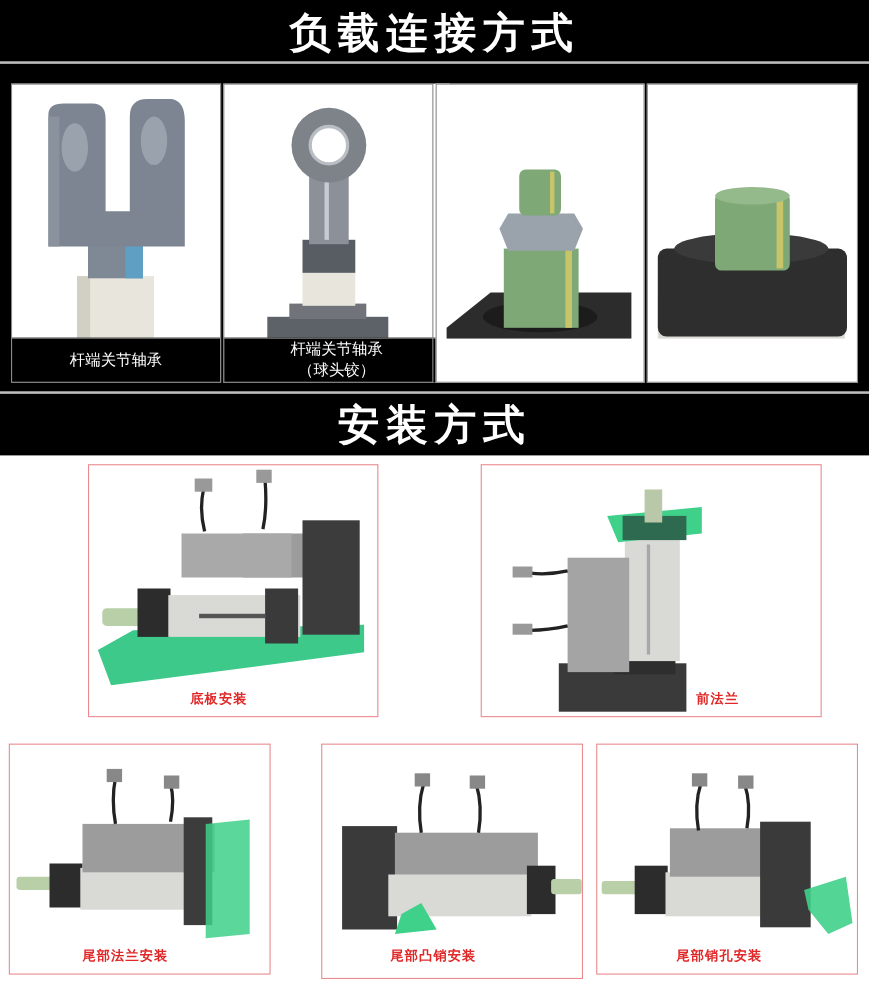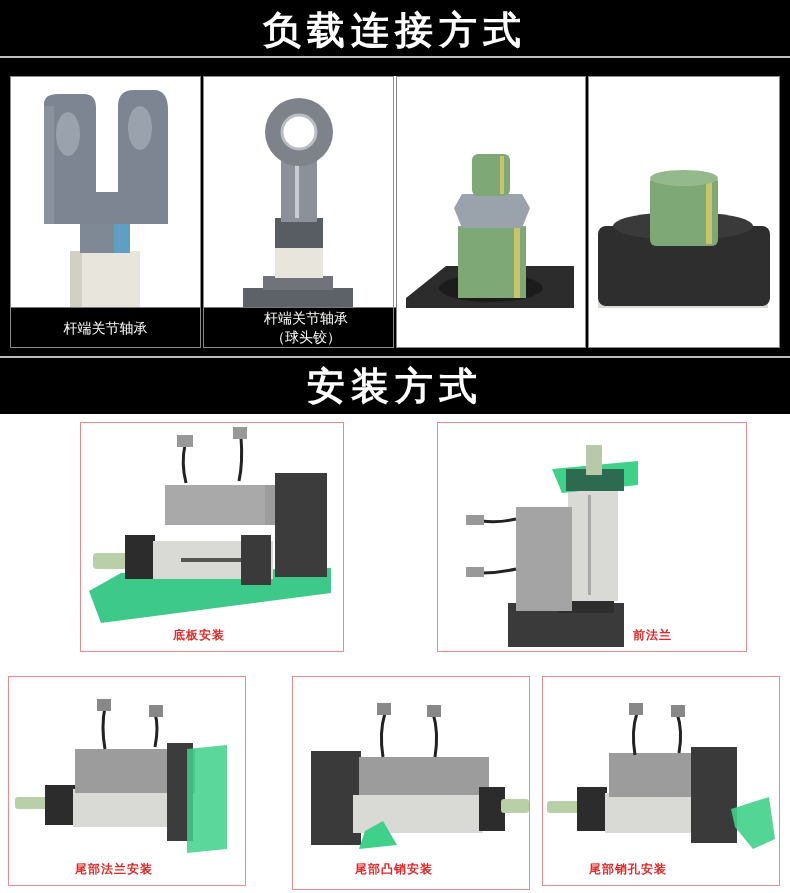"尾部销孔安装" div.cap { left: 46px -> 72px }
